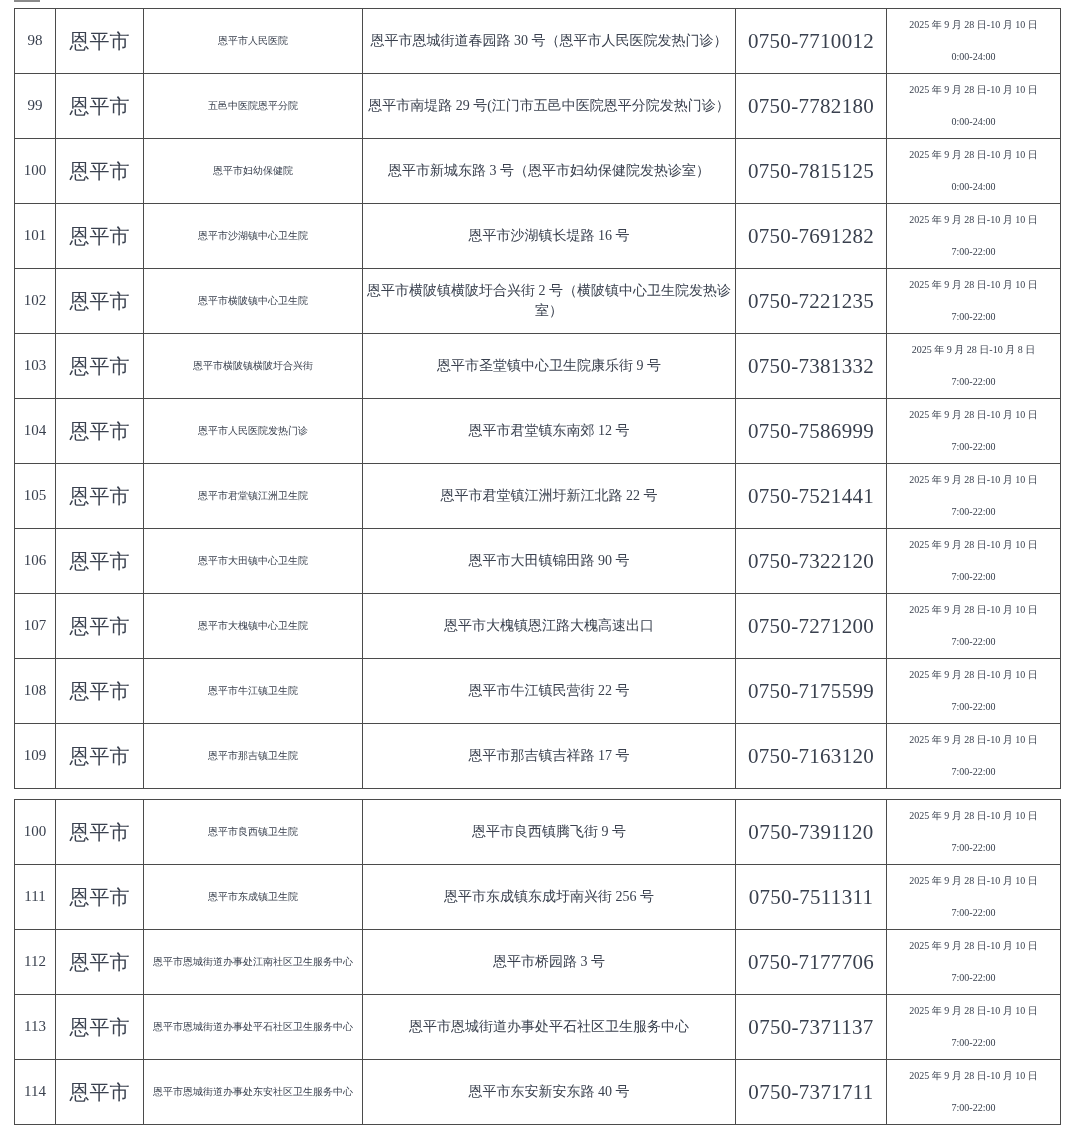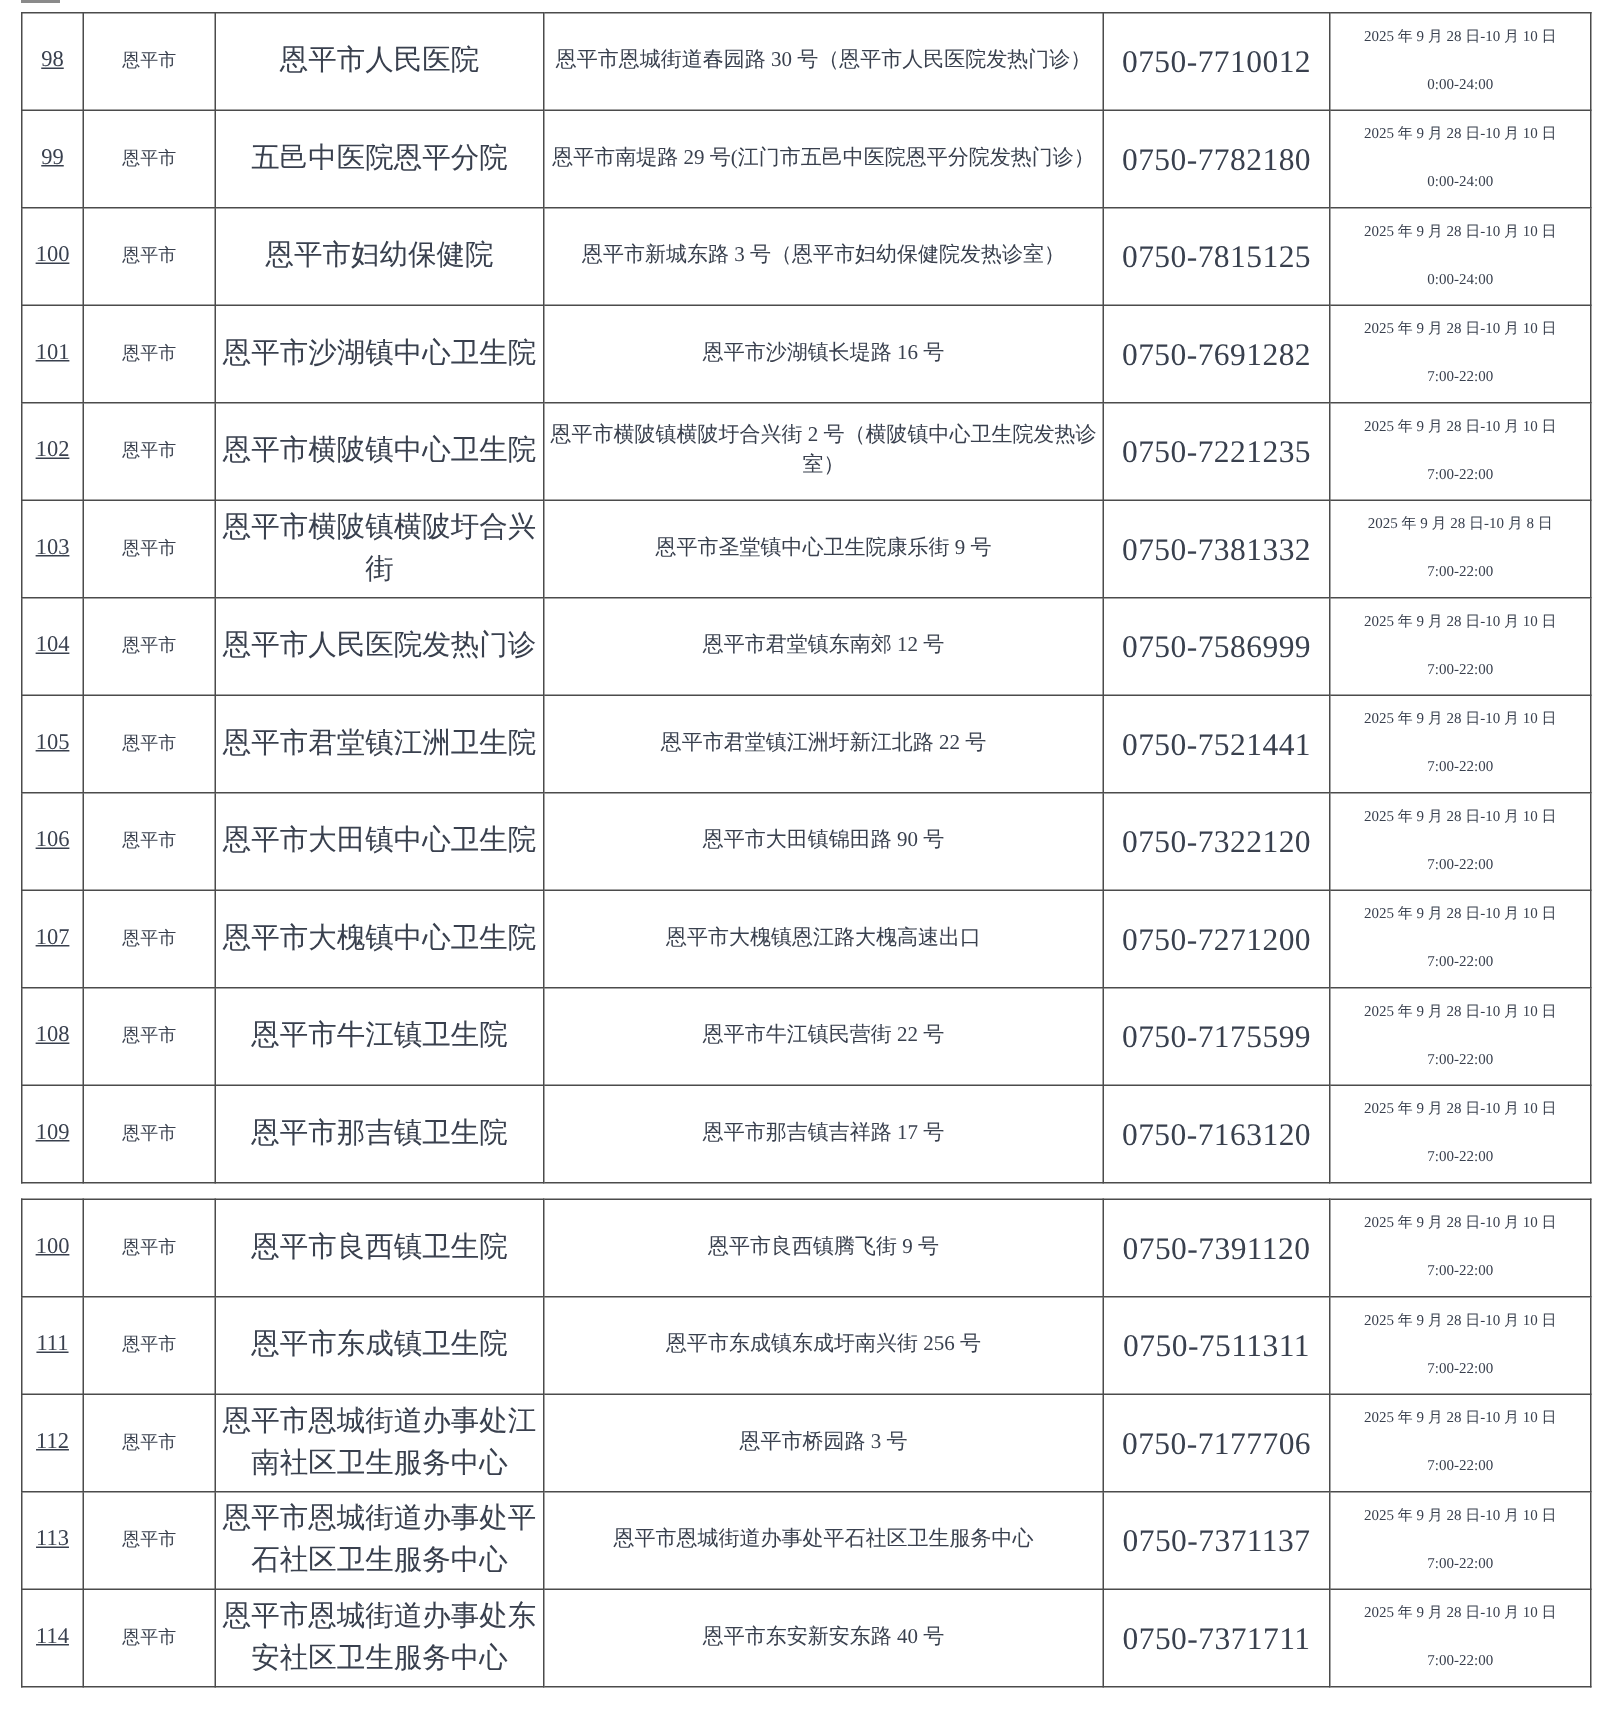"98" td.c-index { text-decoration: underline -> none }
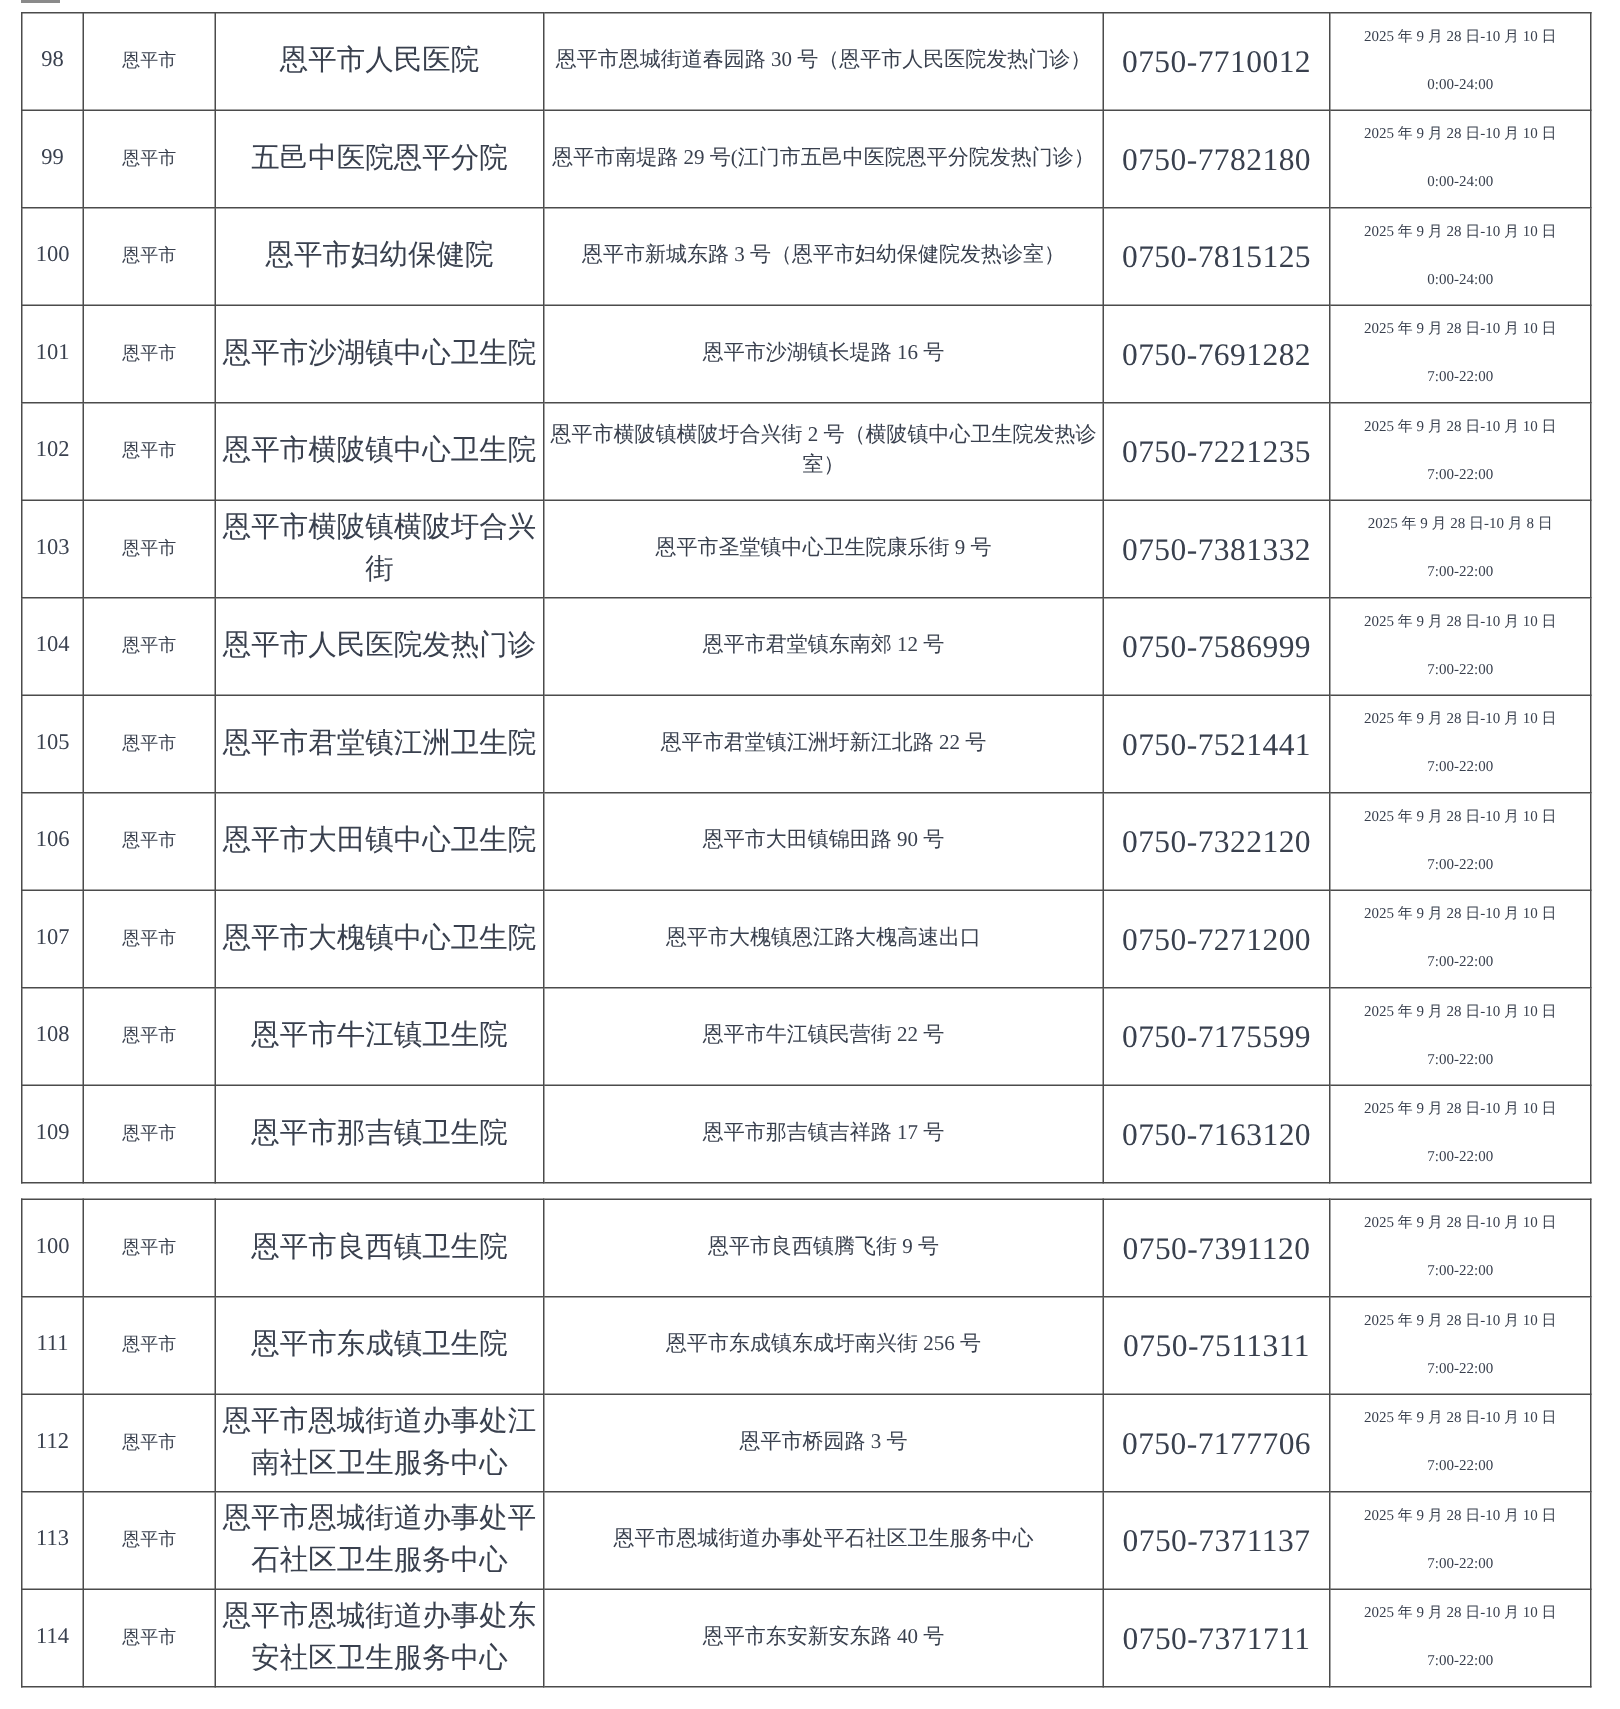"恩平市" td.c-city { font-size: 12px -> 20px }
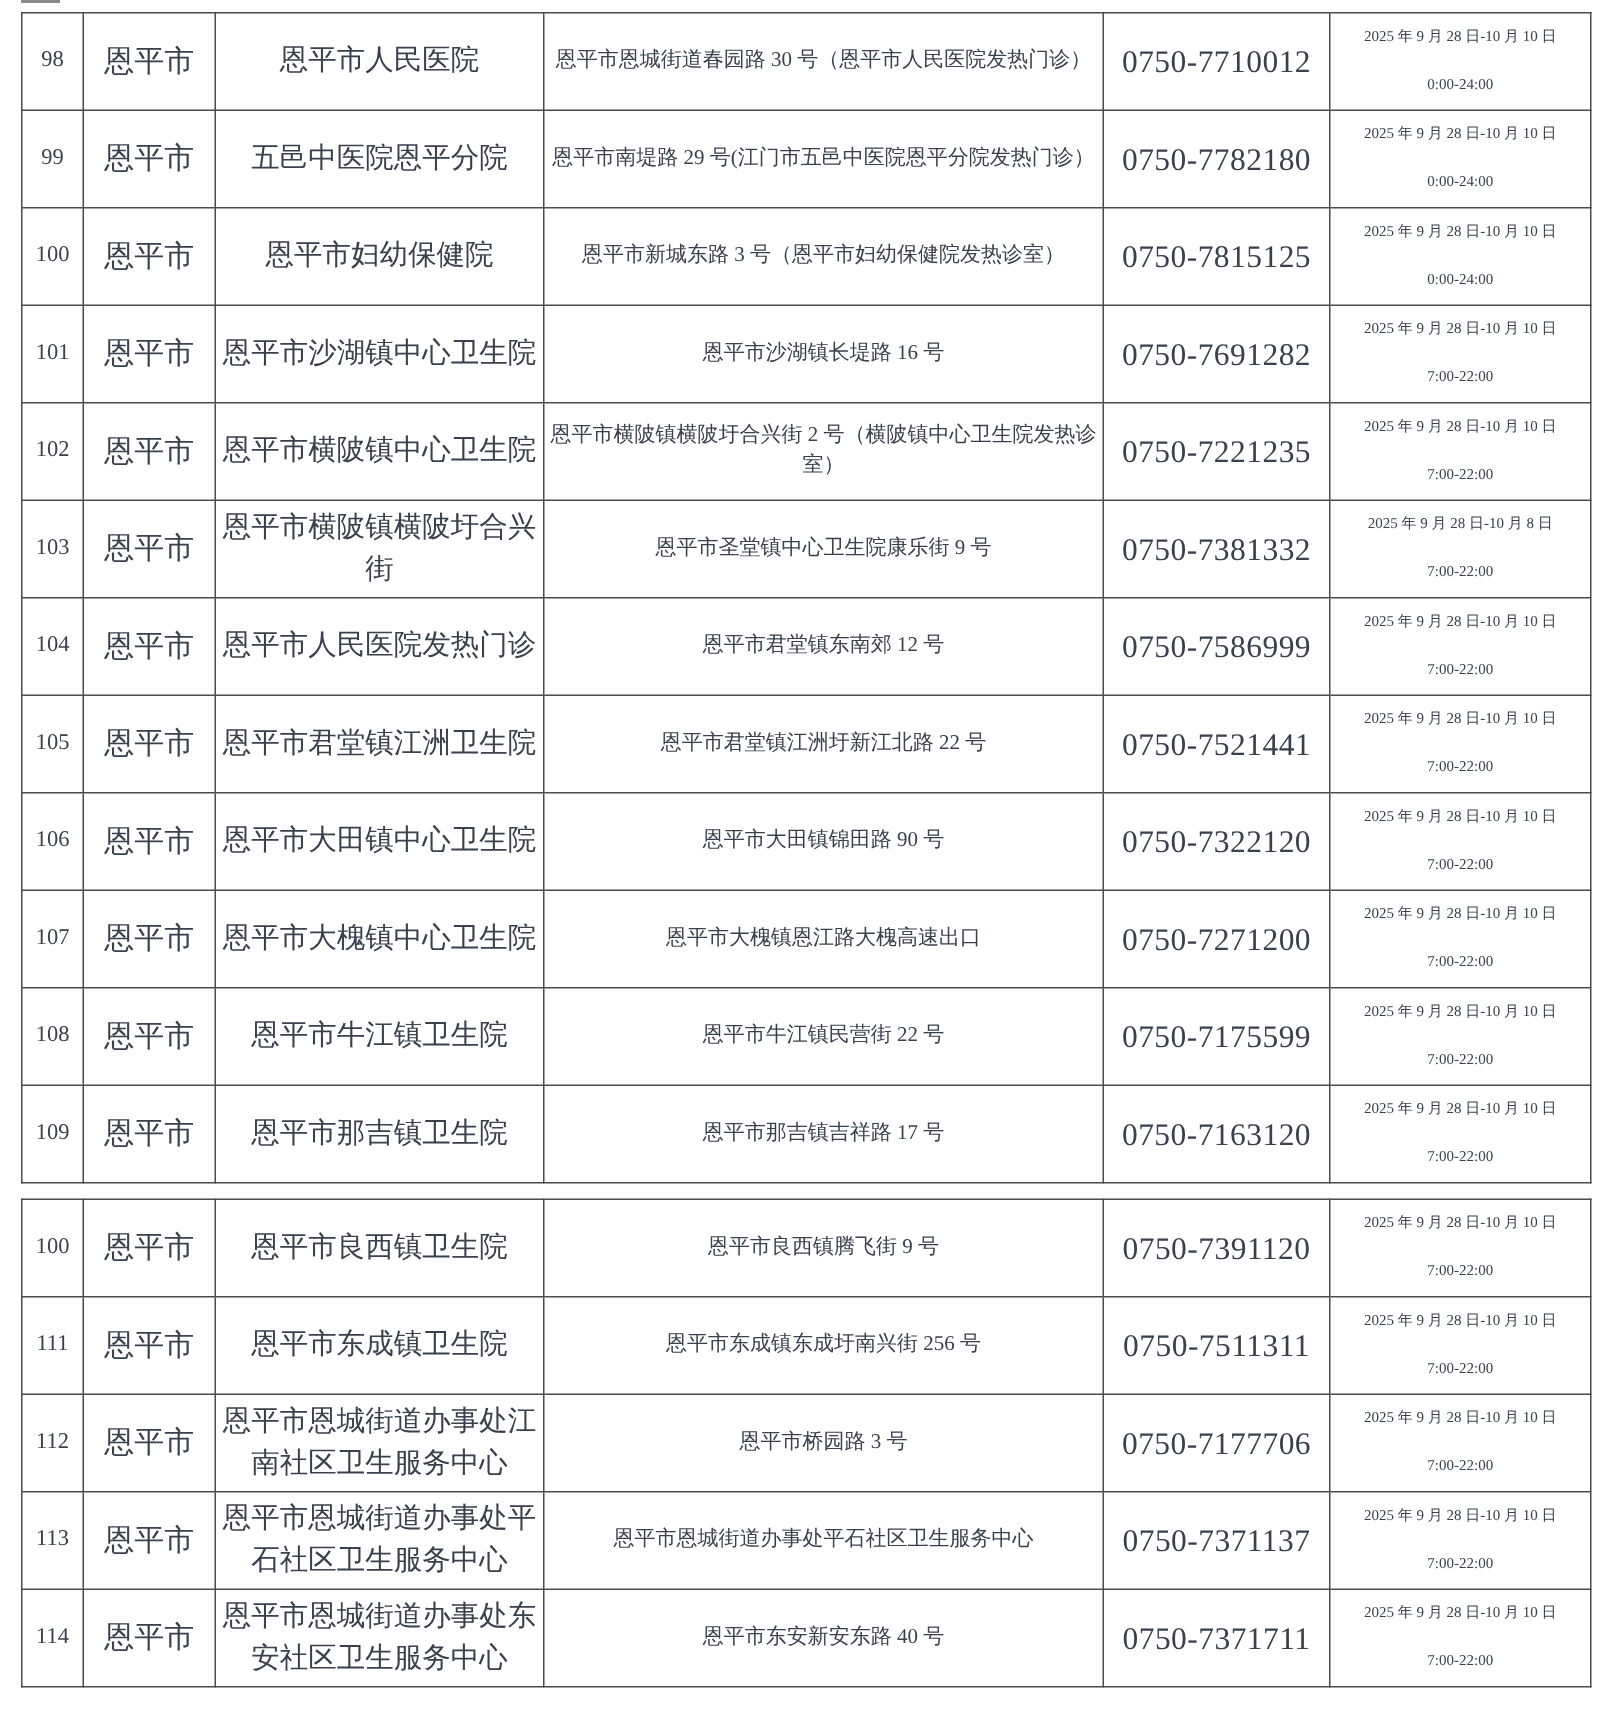"恩平市人民医院" td.c-name { font-size: 19px -> 10px }
